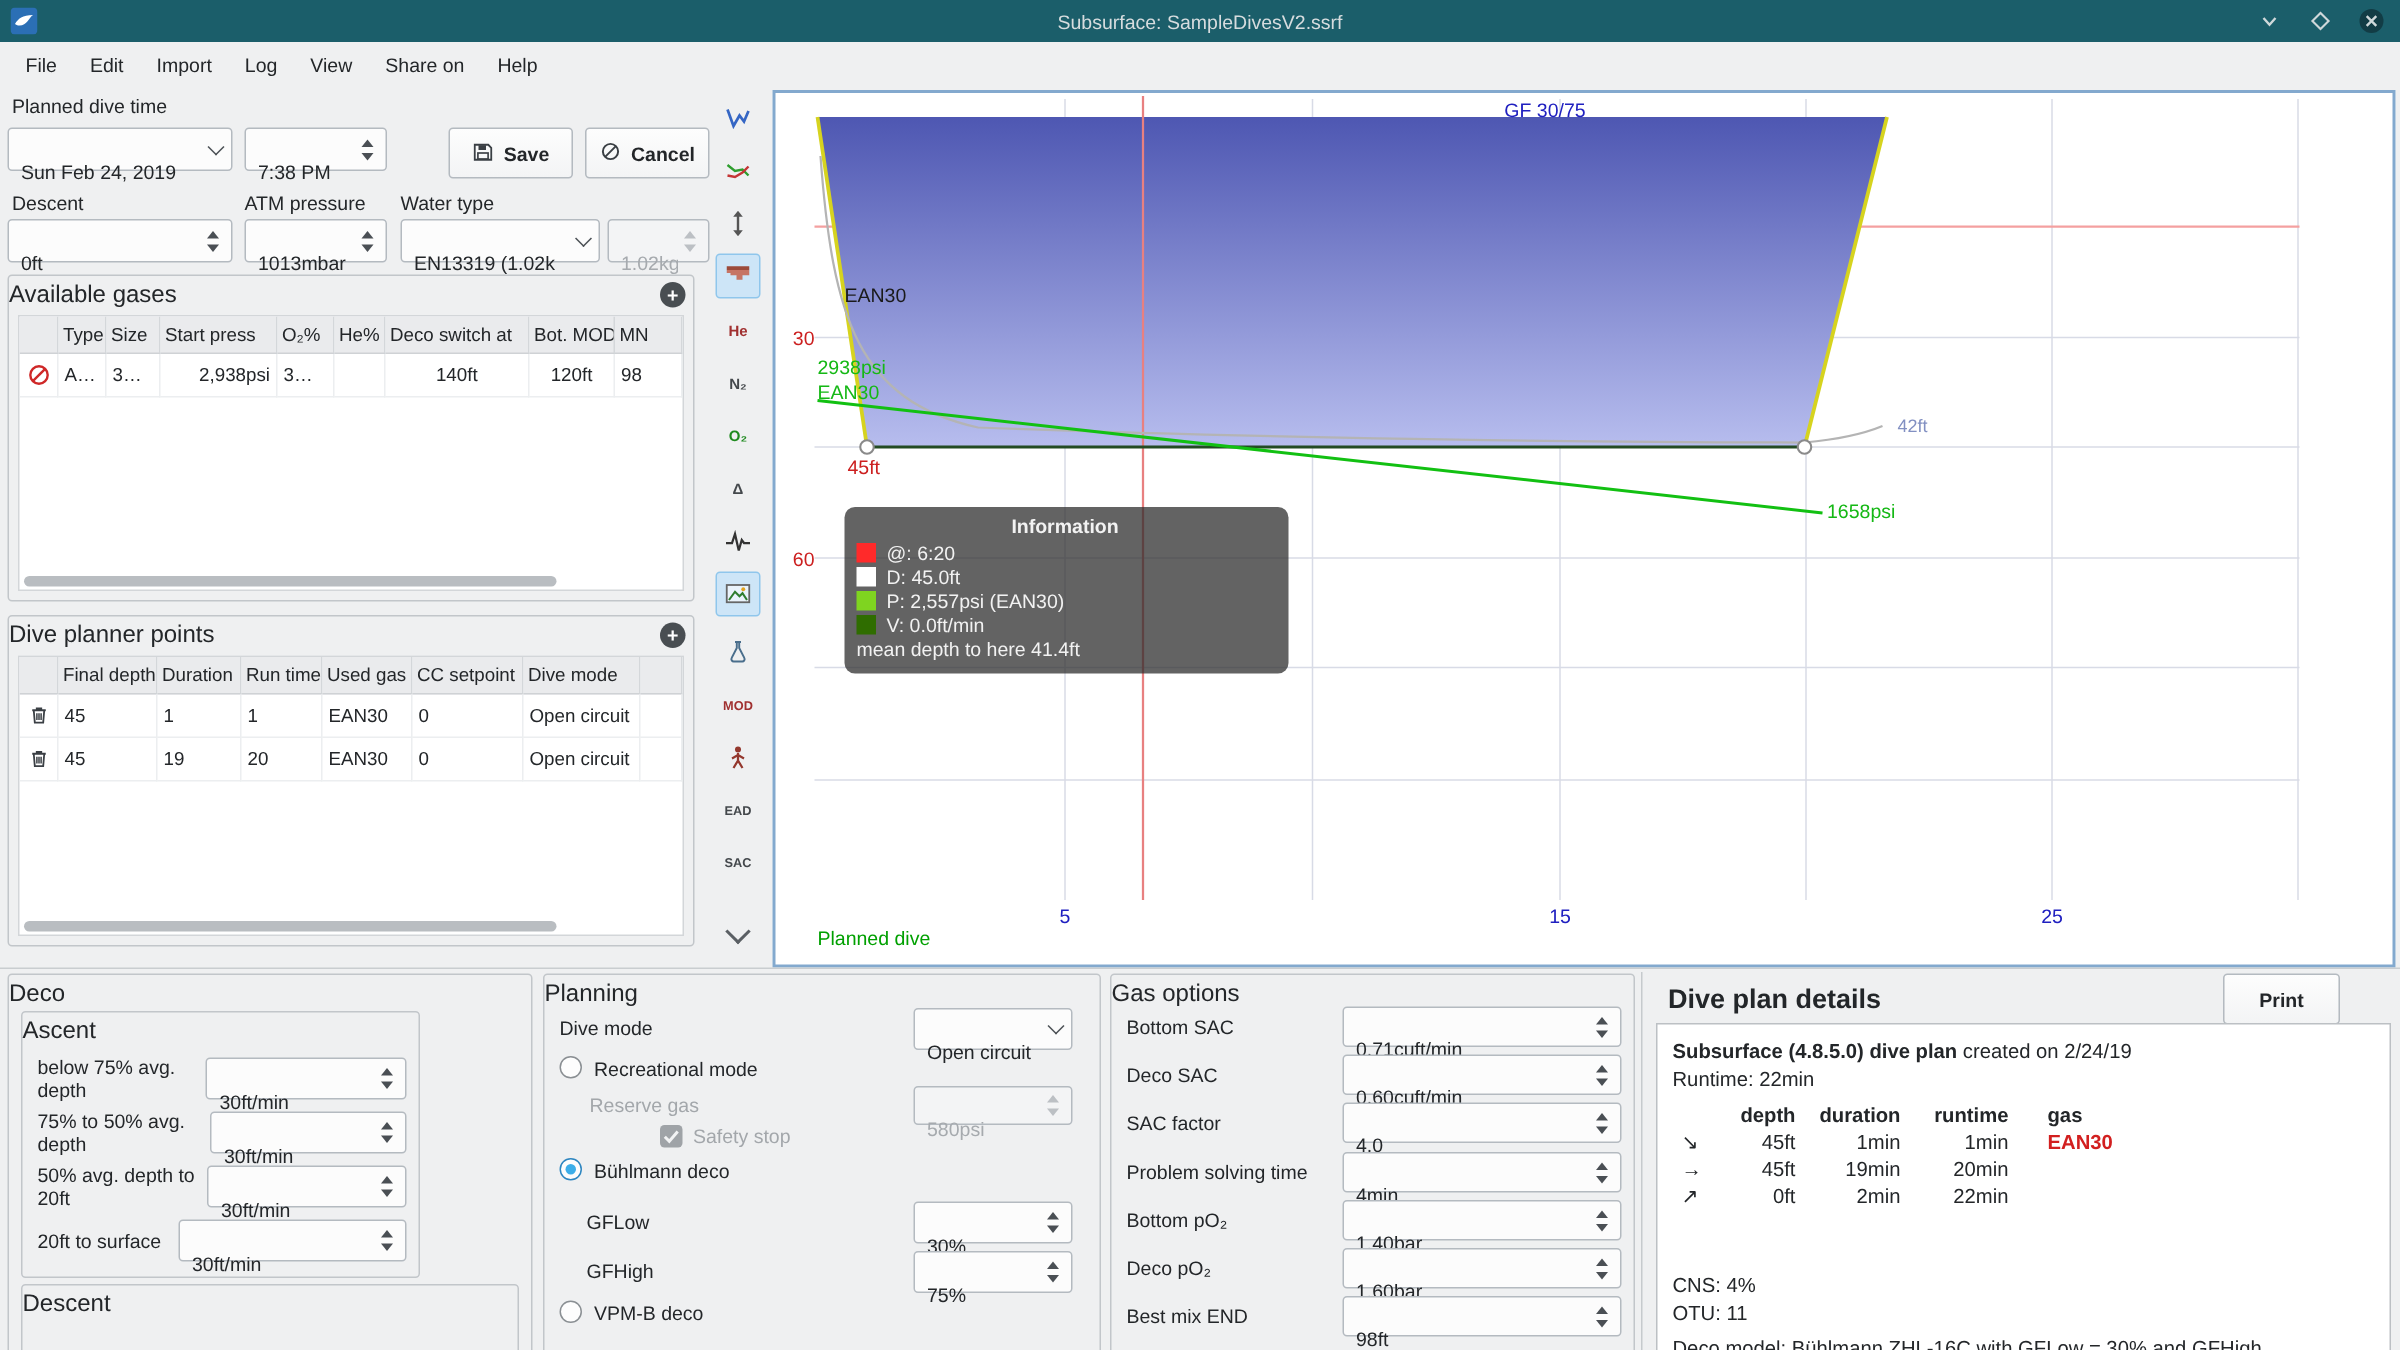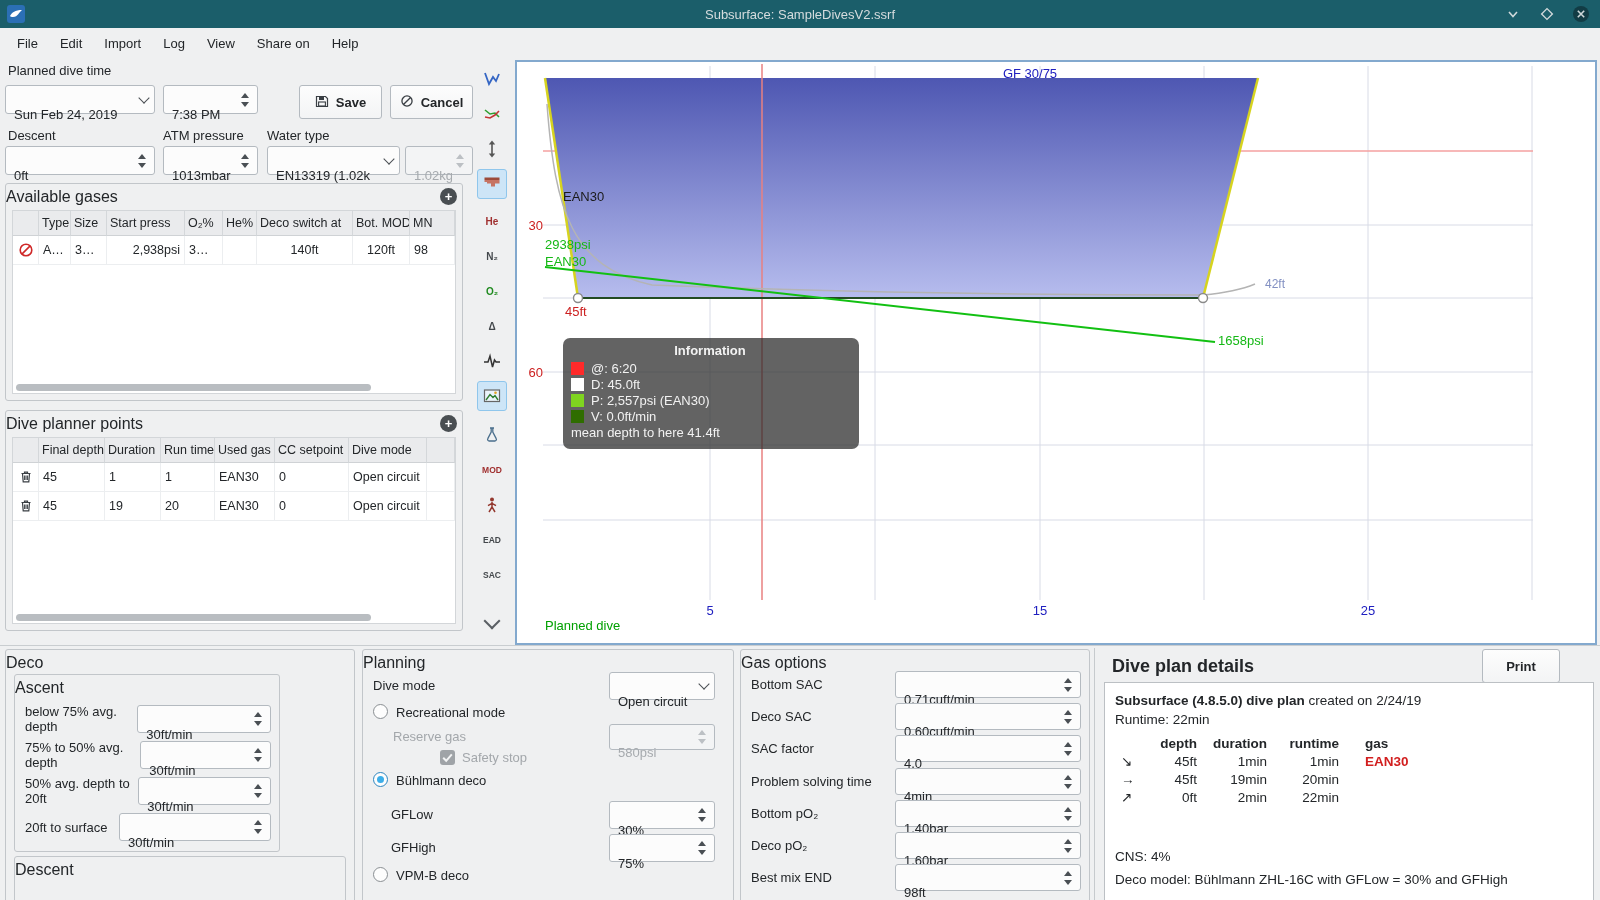"OTU: 11" div { html: none -> <div>OTU: 11</div> }
